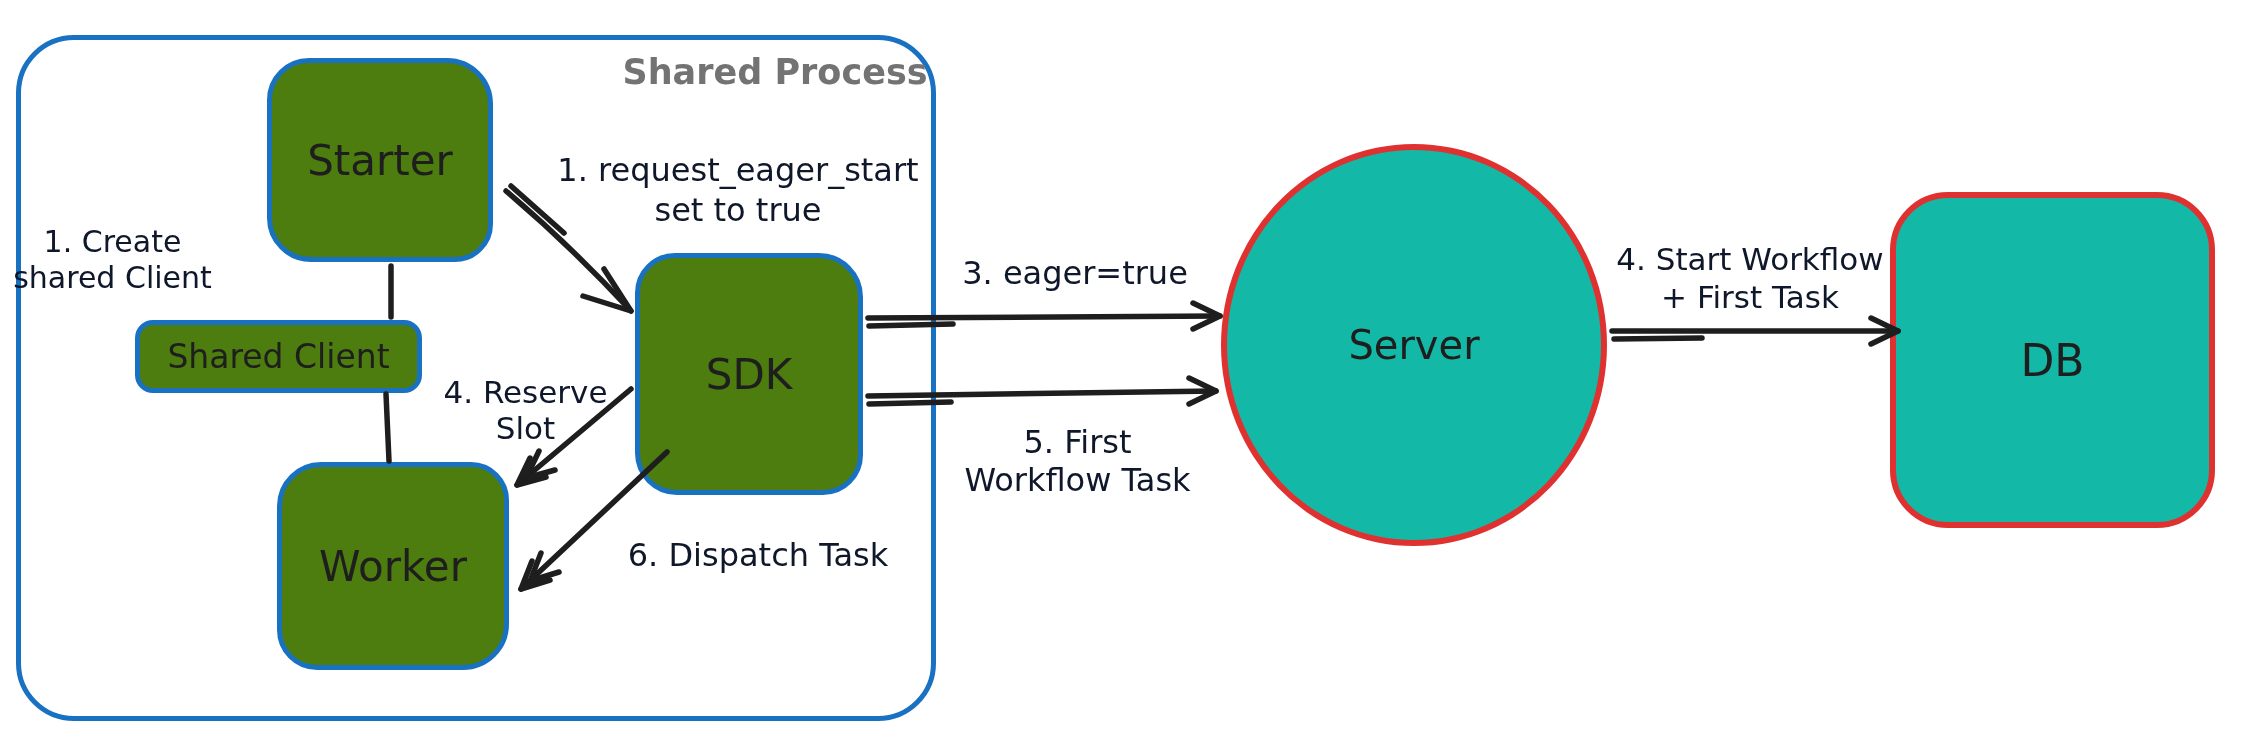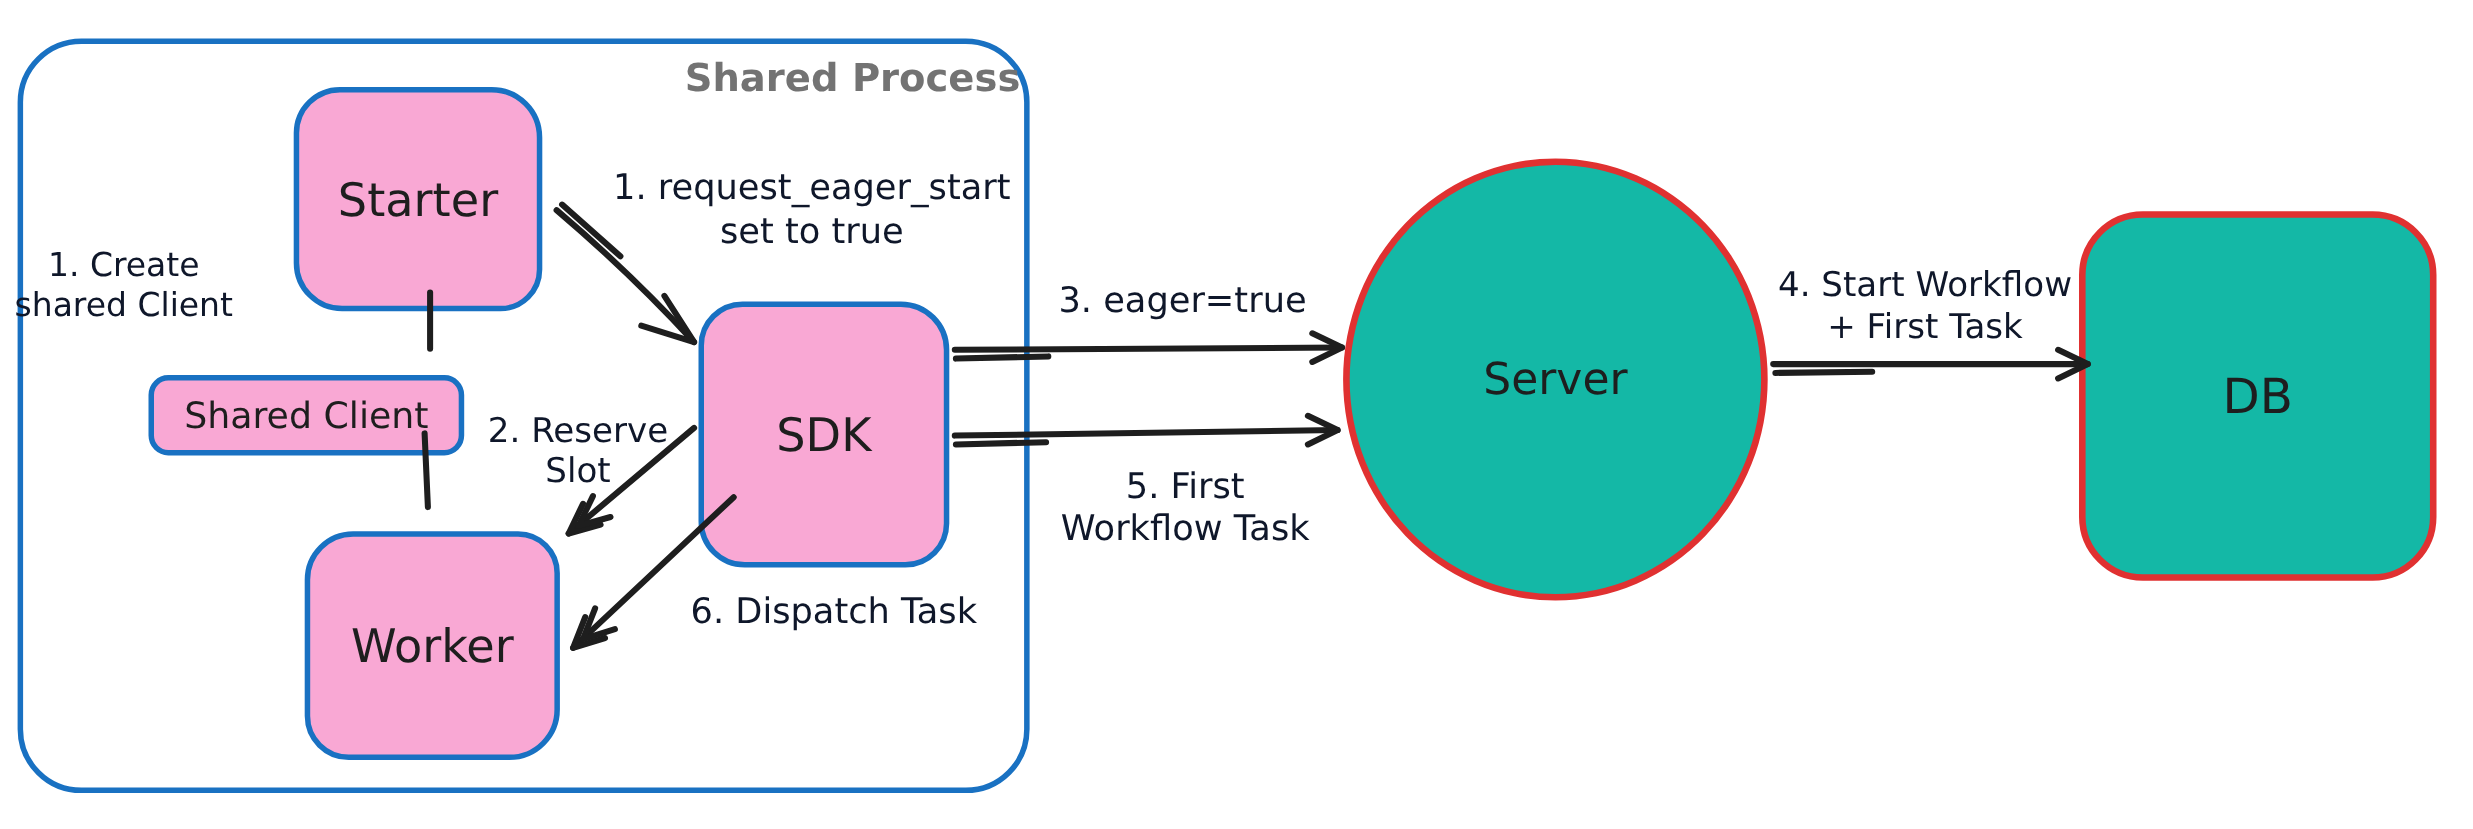"Starter" .node.blue { background: #f9a8d4 -> #4d7c0f; margin-top: 21px -> none }
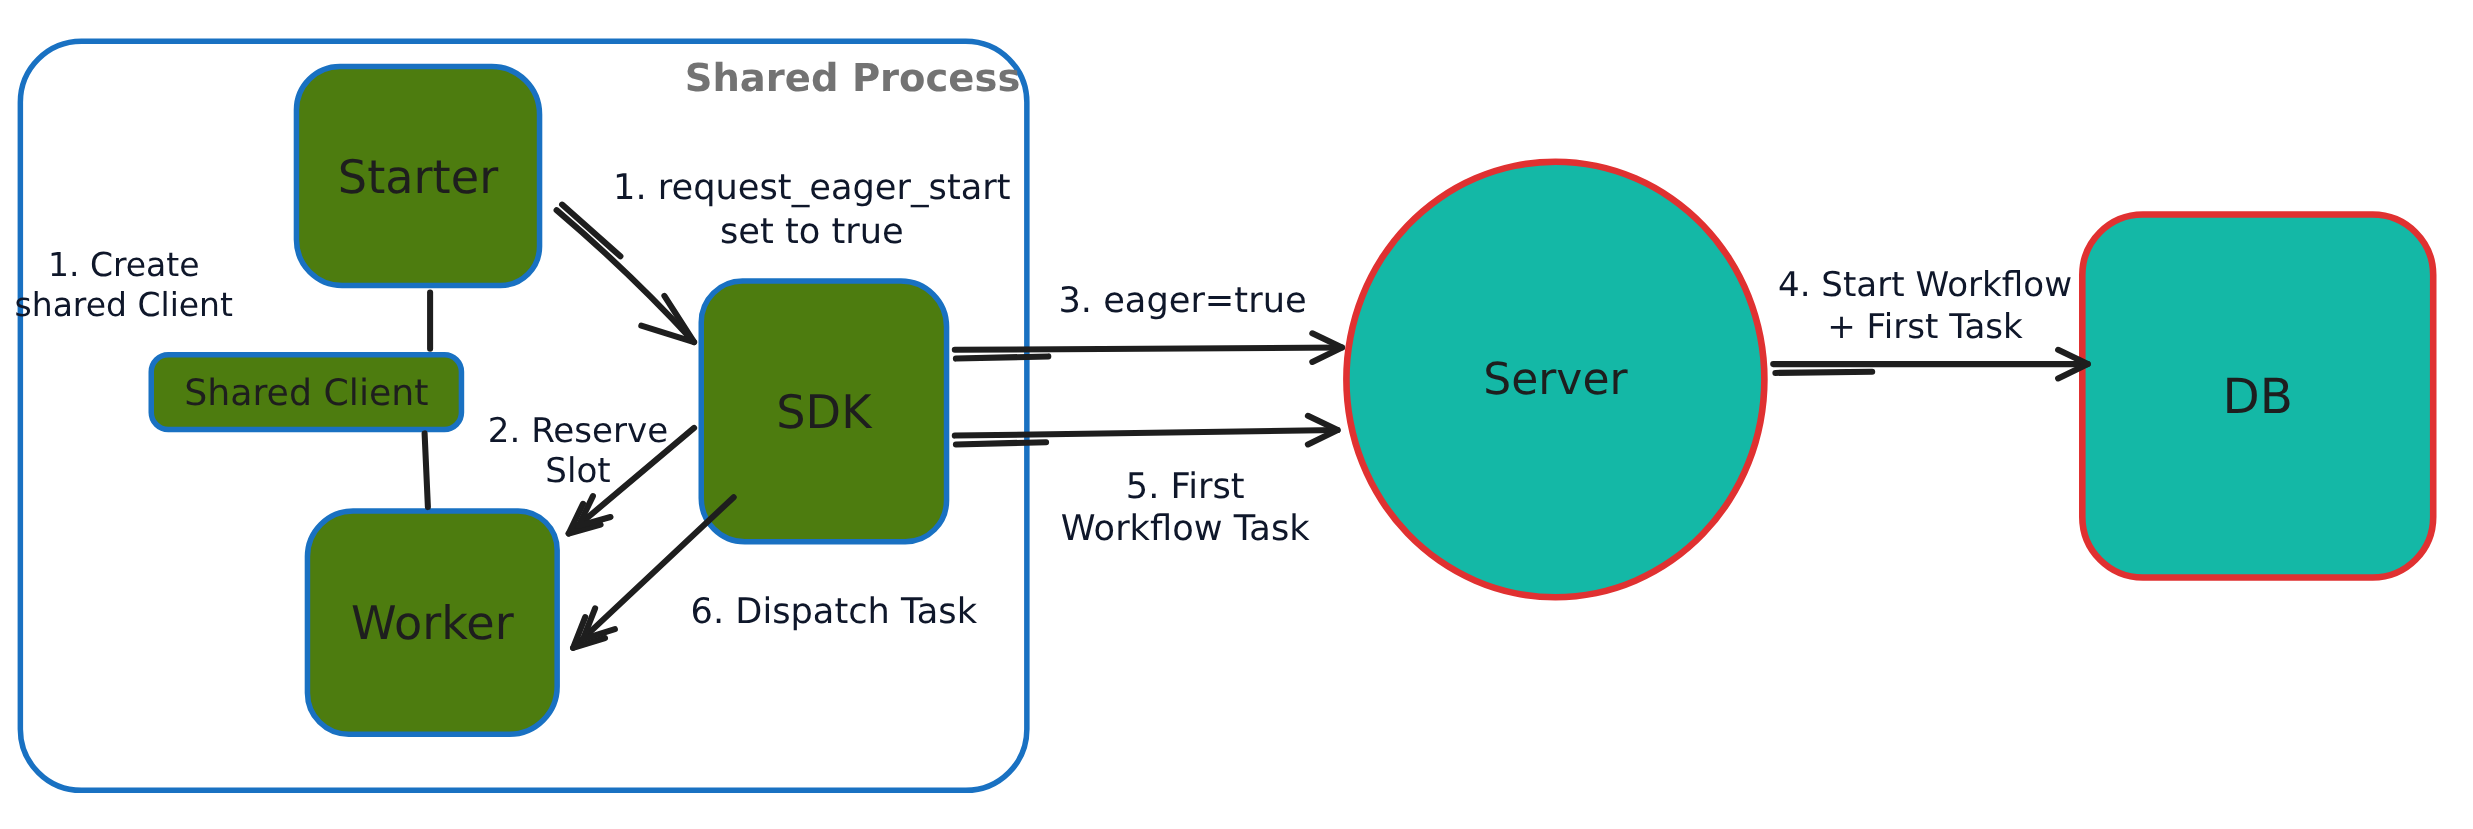"2. Reserve" div.ann { text: 2 -> 4 }
